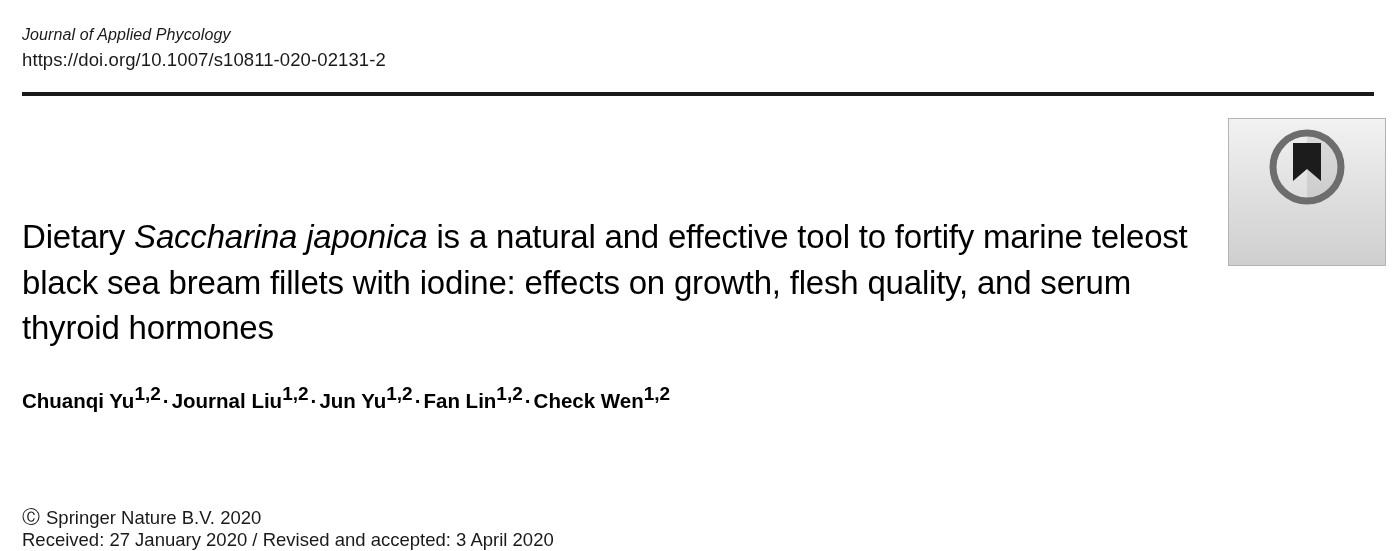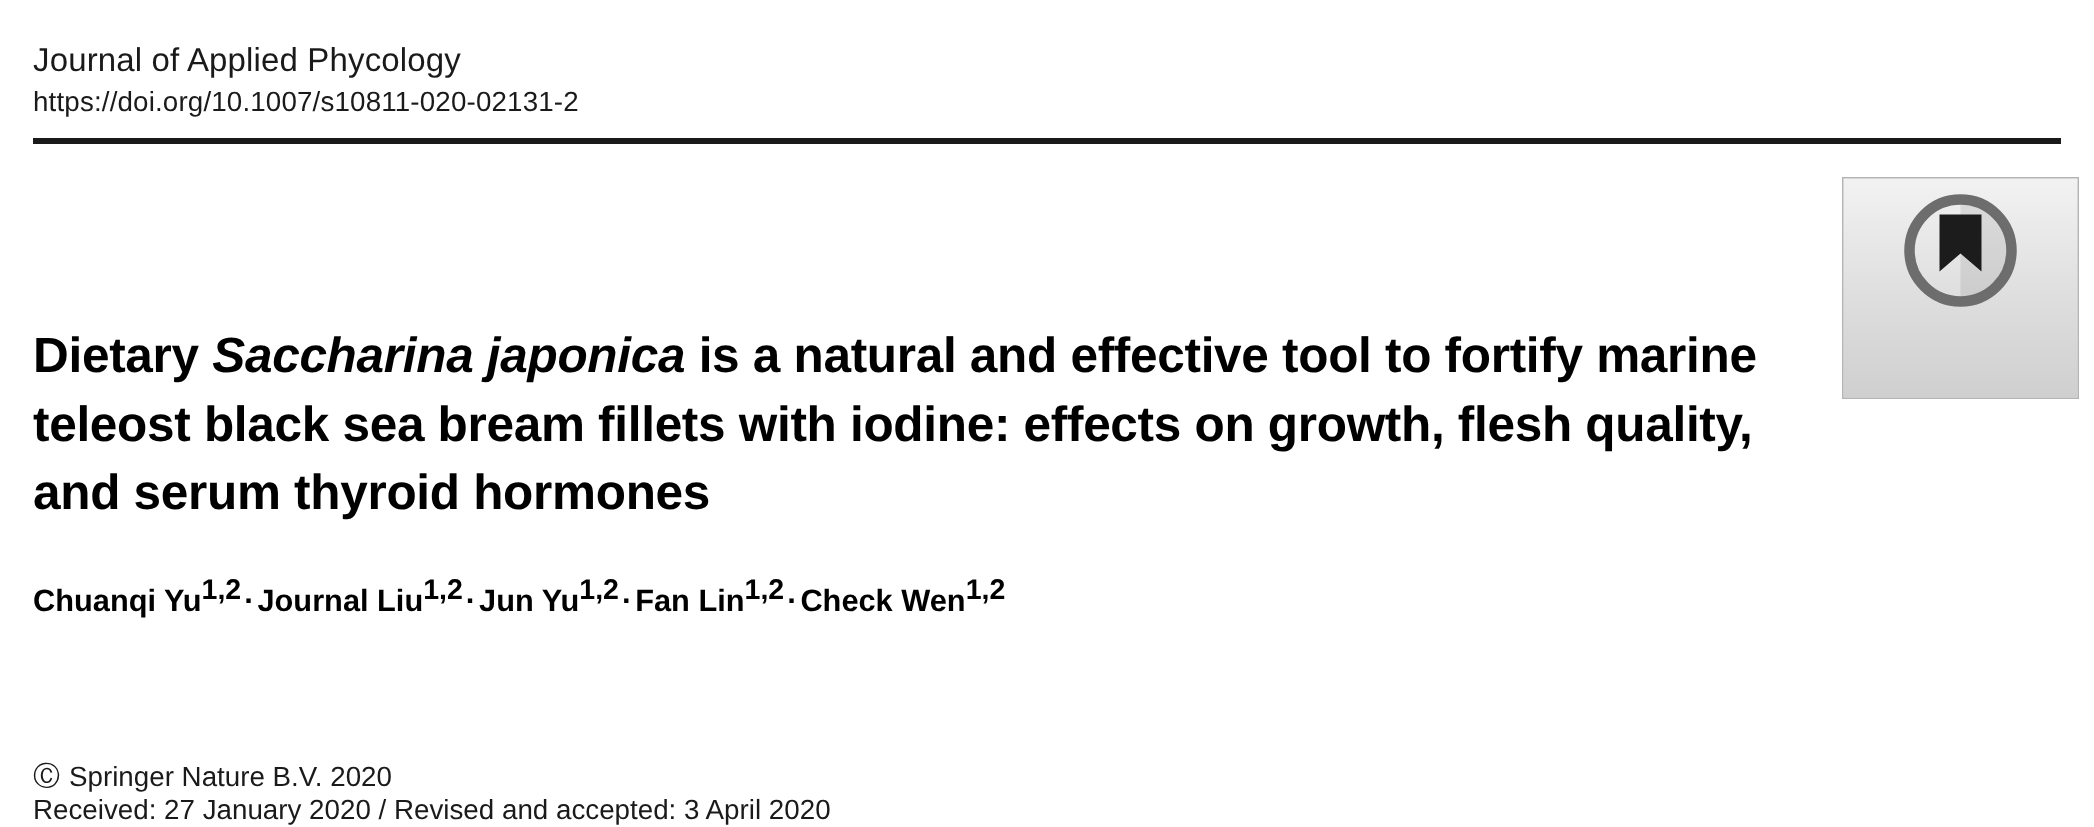"Journal of Applied Phycology" .journal-name { font-size: 22px -> 16px; font-style: none -> italic }
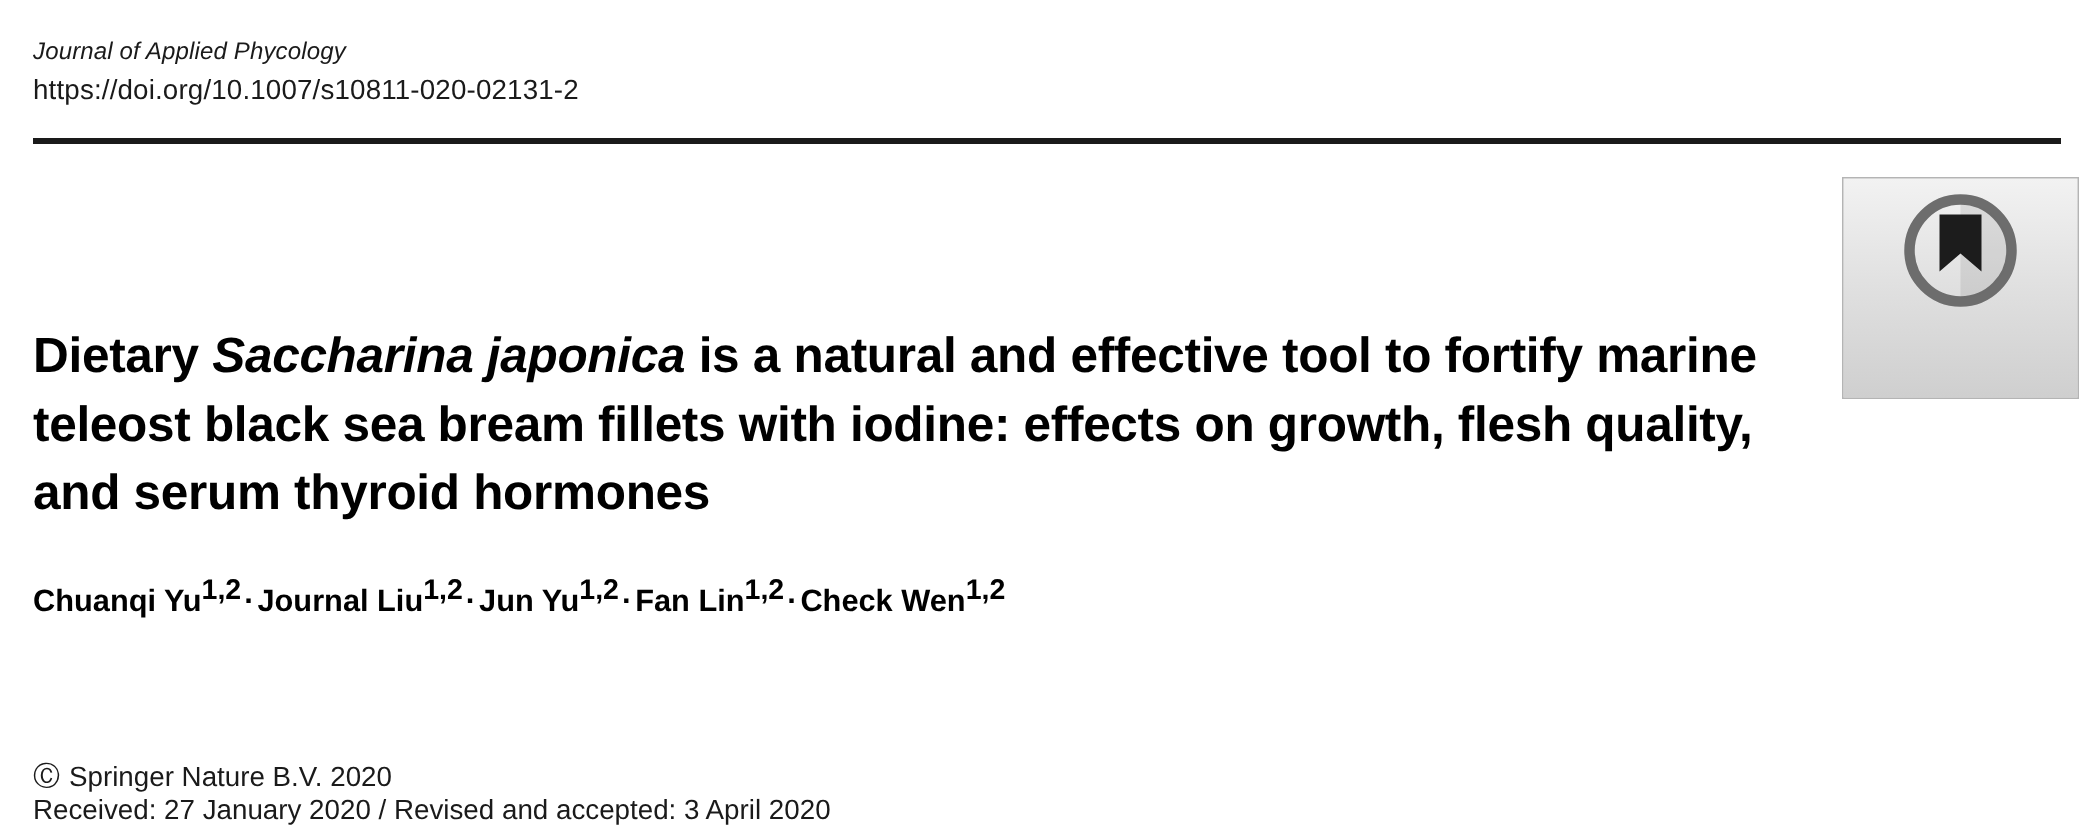"Dietary Saccharina japonica is a" .title { font-weight: bold -> normal }
